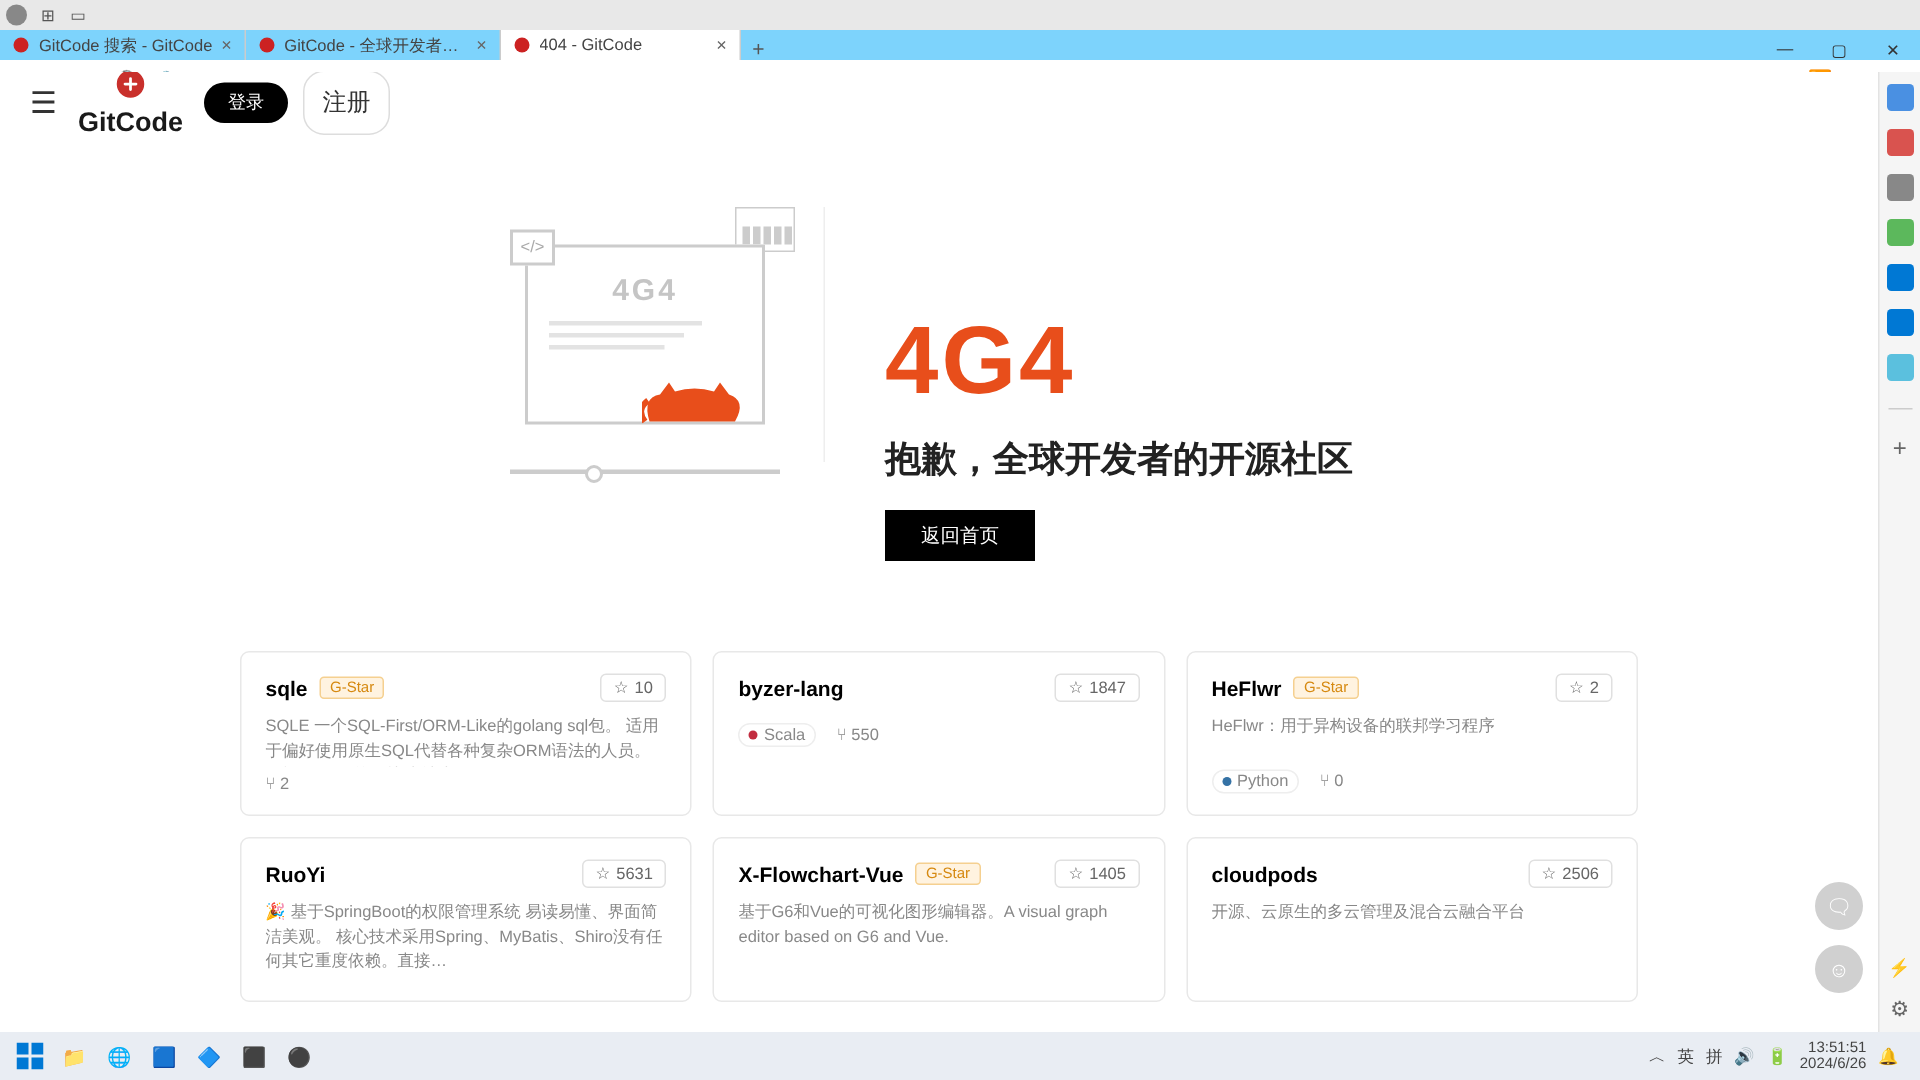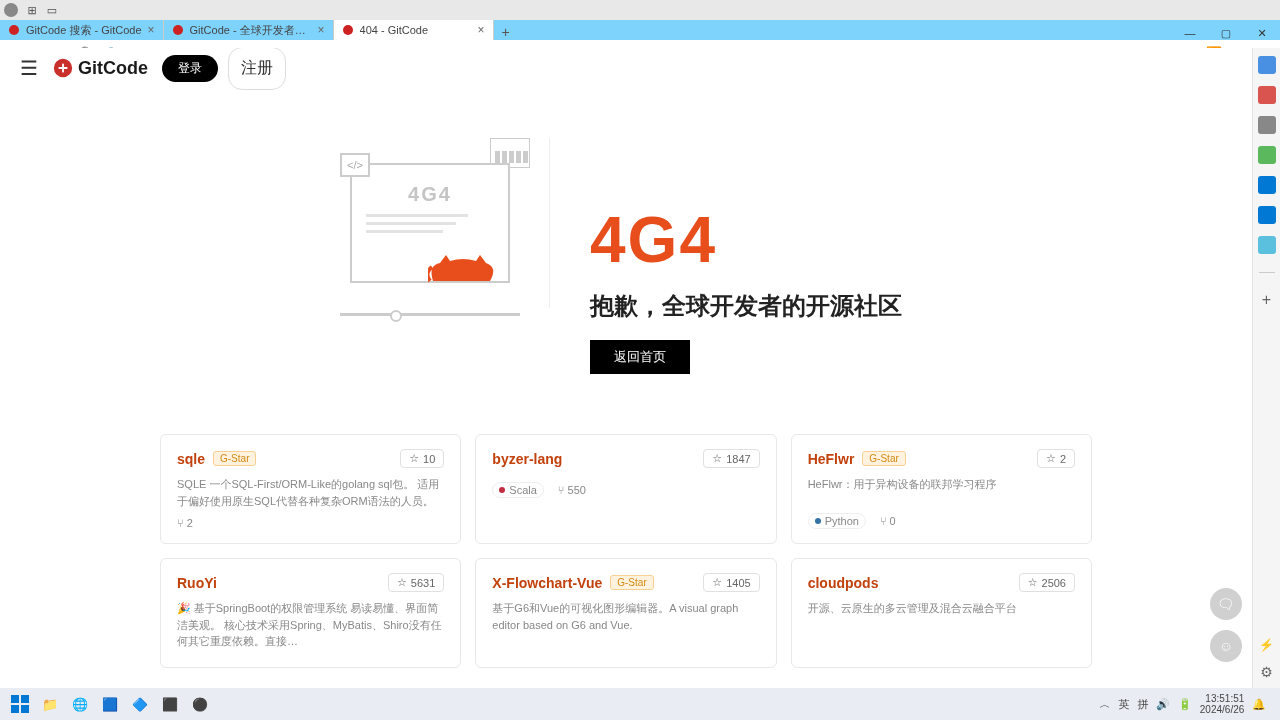"GitCode" .brand { flex-direction: none -> column }
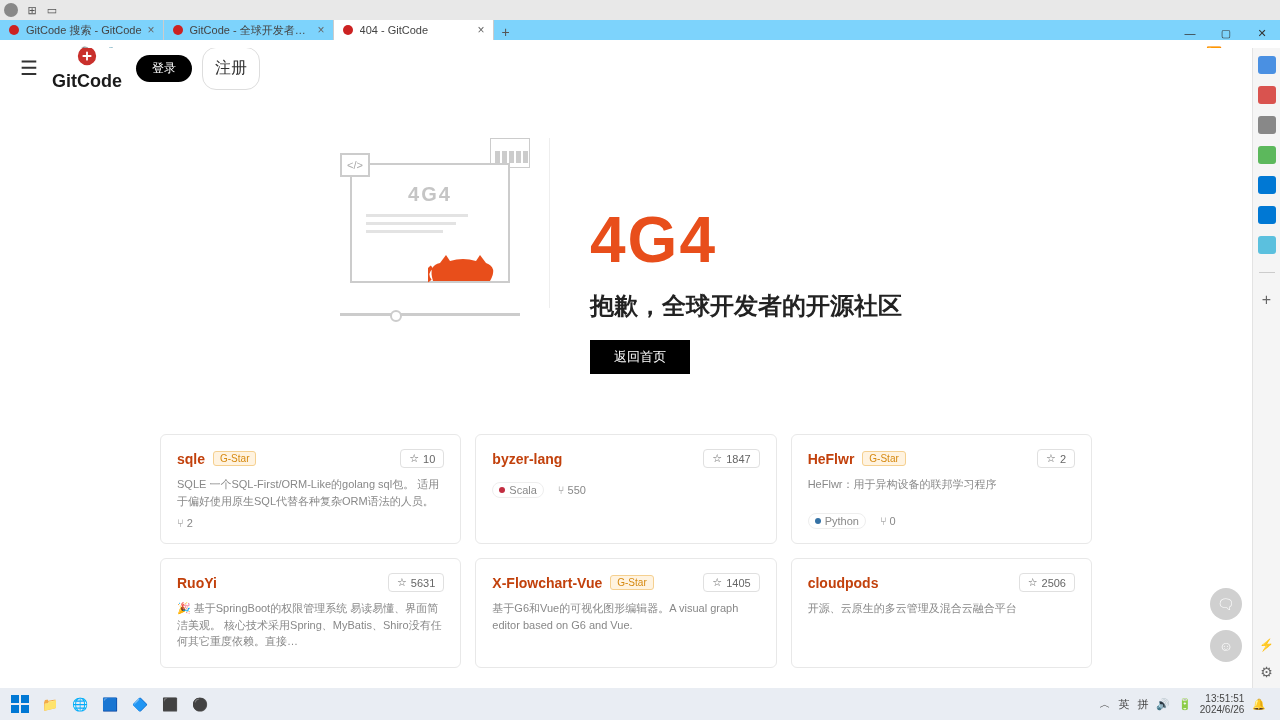"sqle" .card-name { color: #c2410c -> #000000 }
